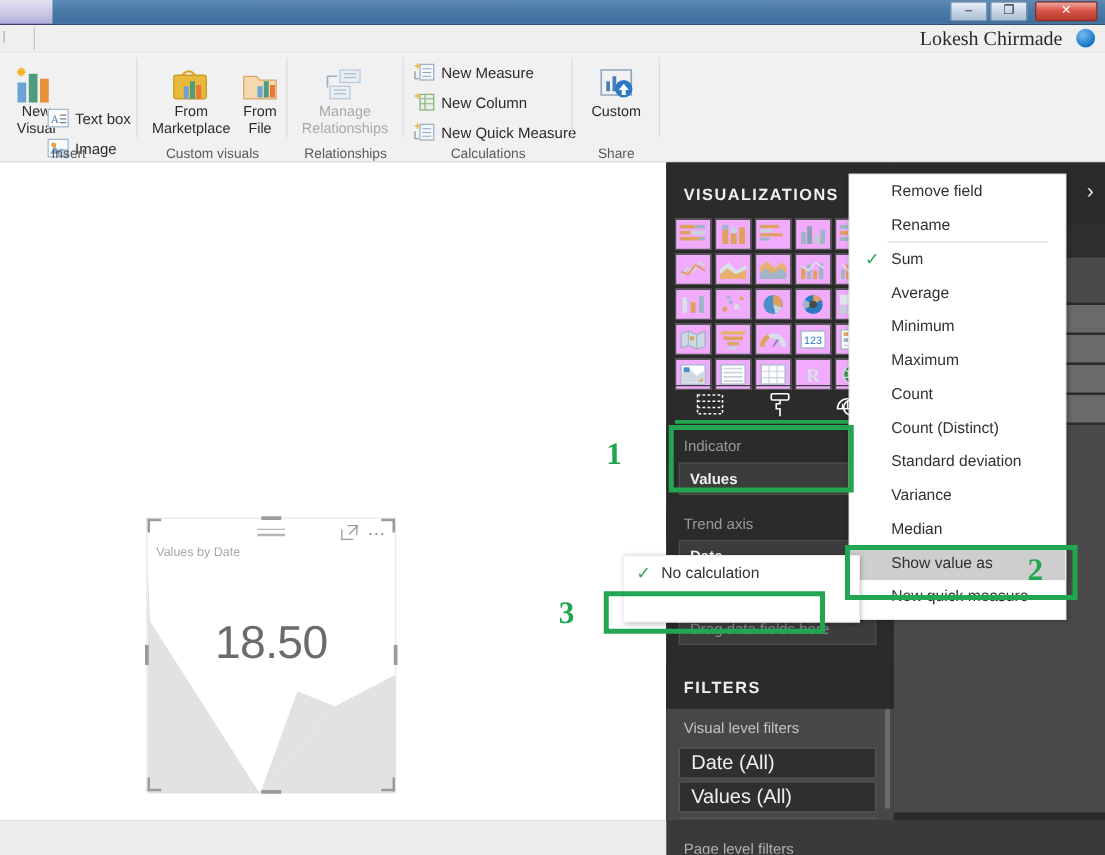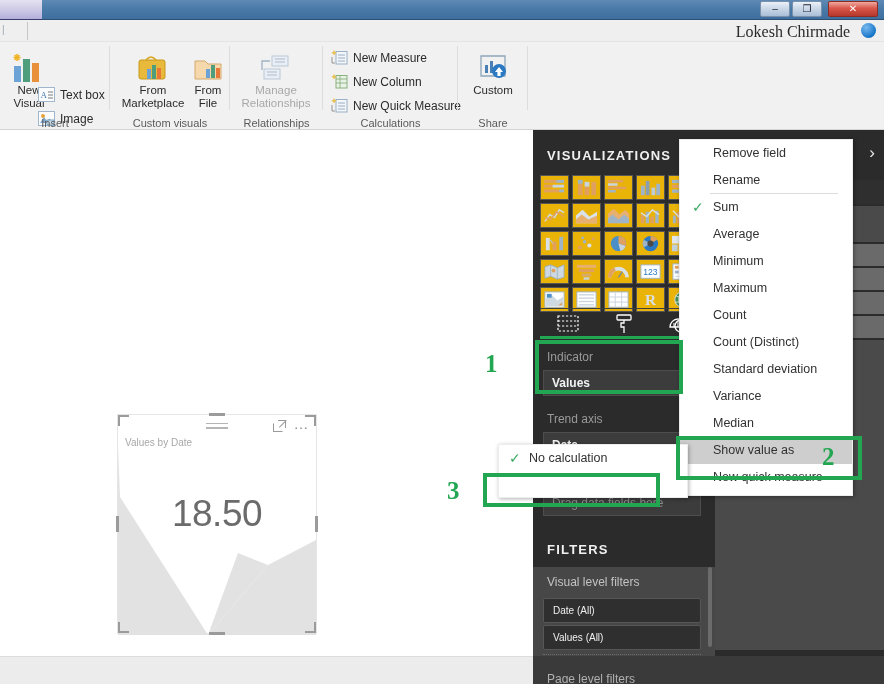"123" .vicon { background: #eab308 -> #f0abfc }
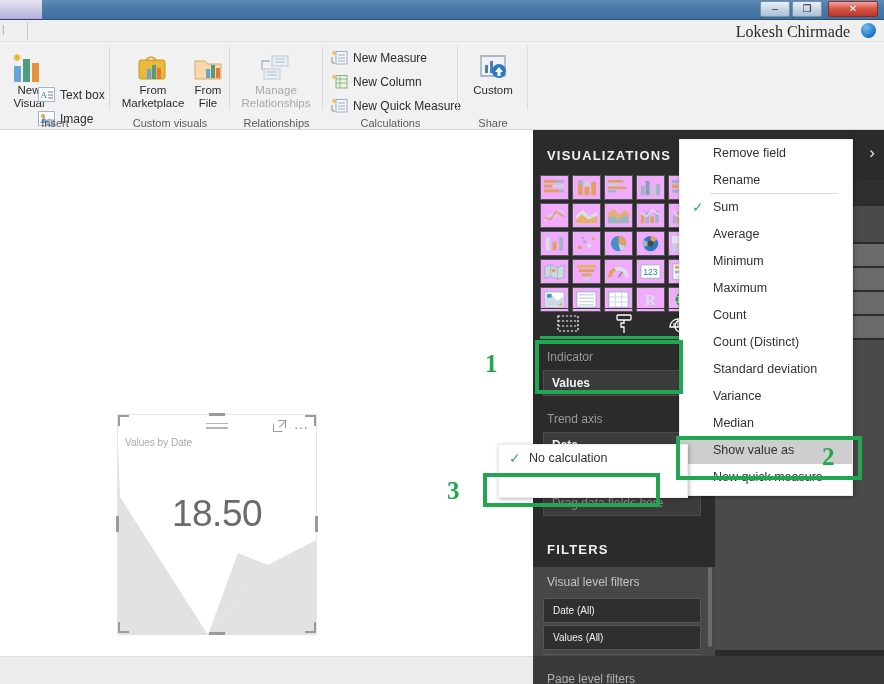"Date (All)" .flt-pill { font-size: 10px -> 16px }
